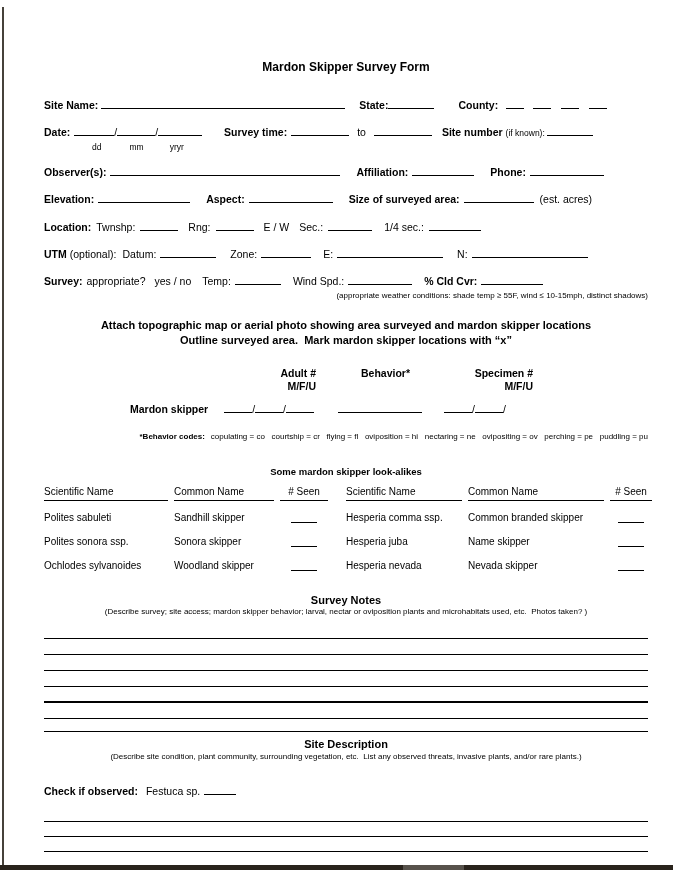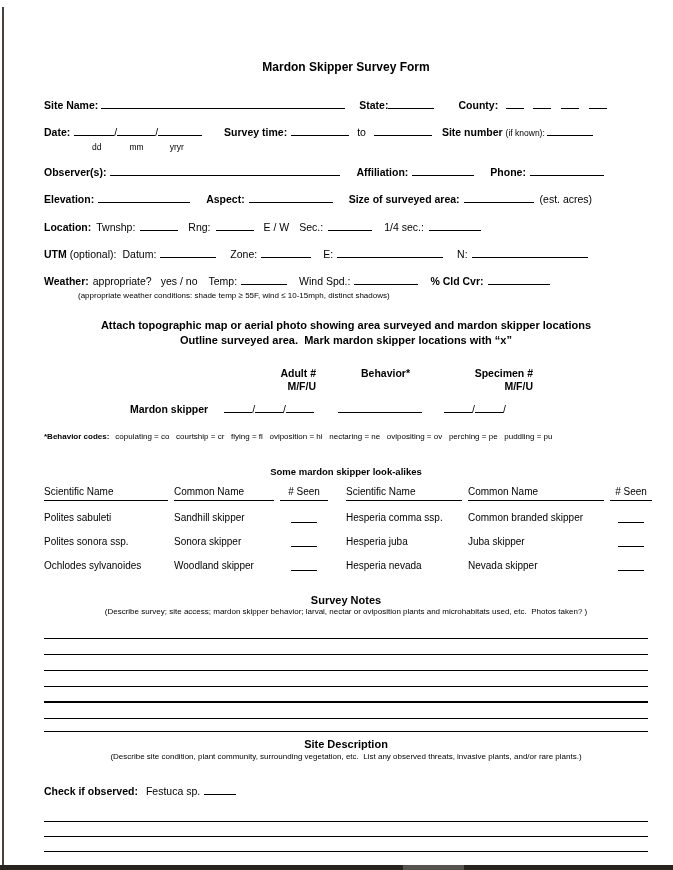"Weather:" span.b { text: Weather -> Survey }
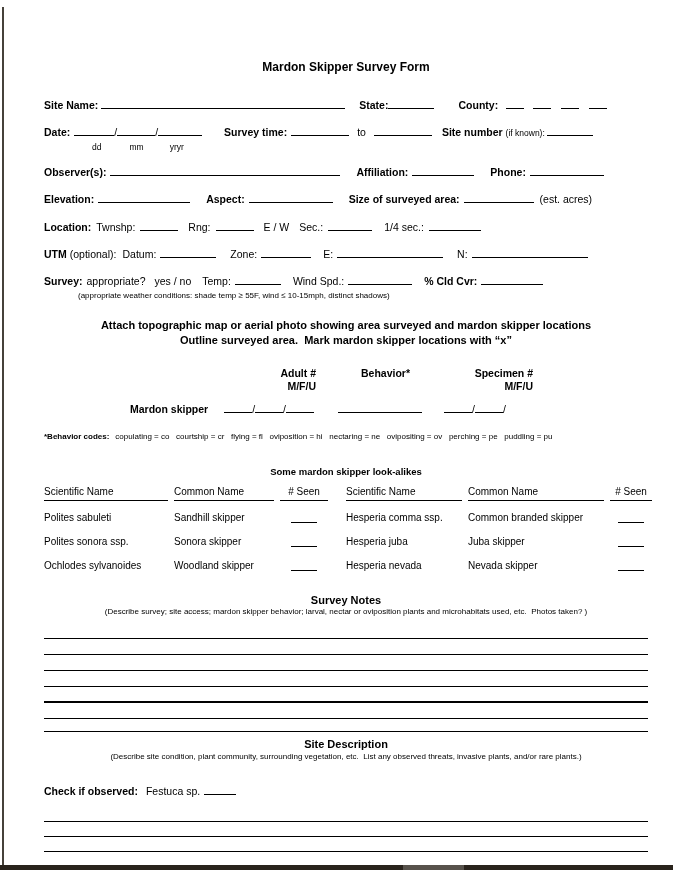"(appropriate weather conditions: shade" .sm { justify-content: none -> flex-end }
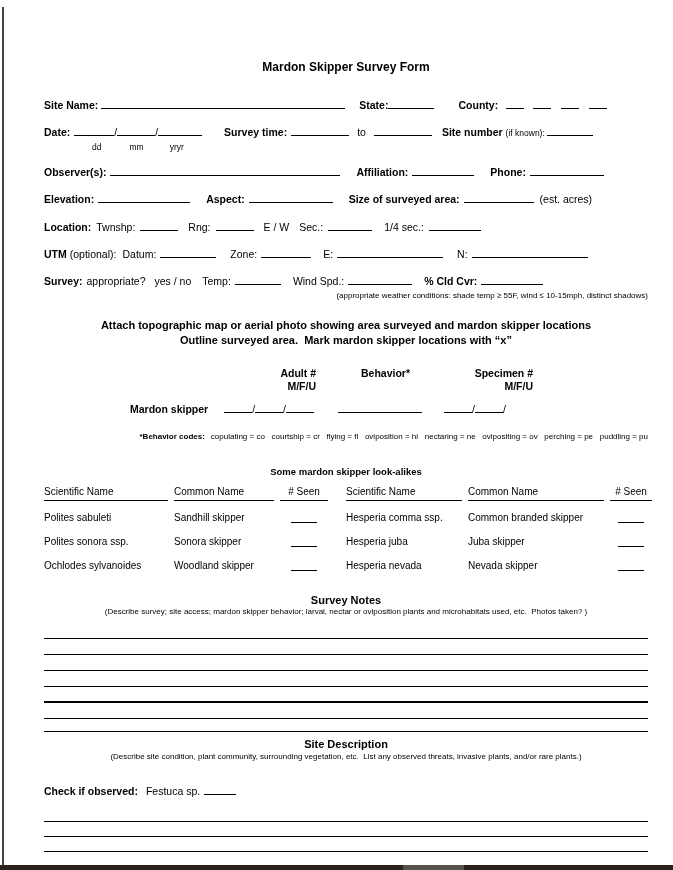"Juba skipper" span.la-cell { text: Juba -> Name }
